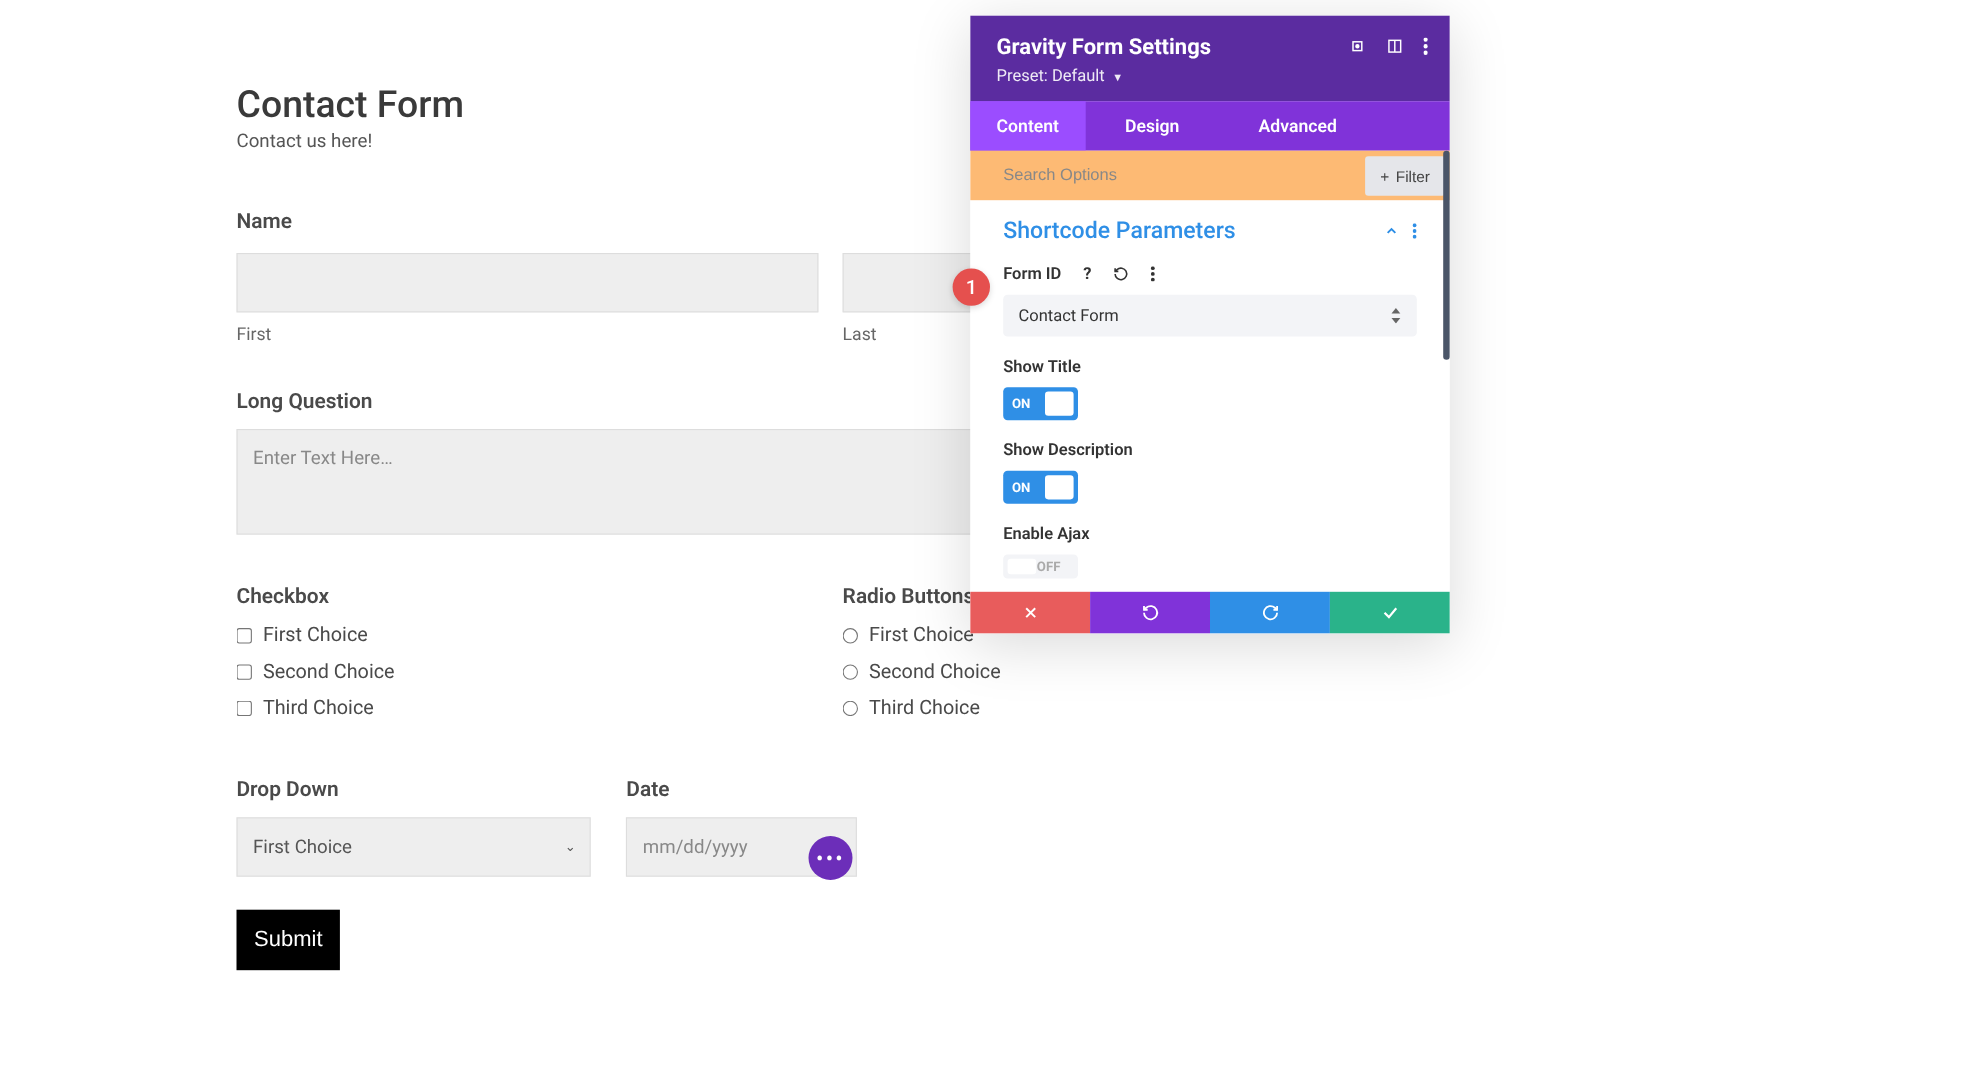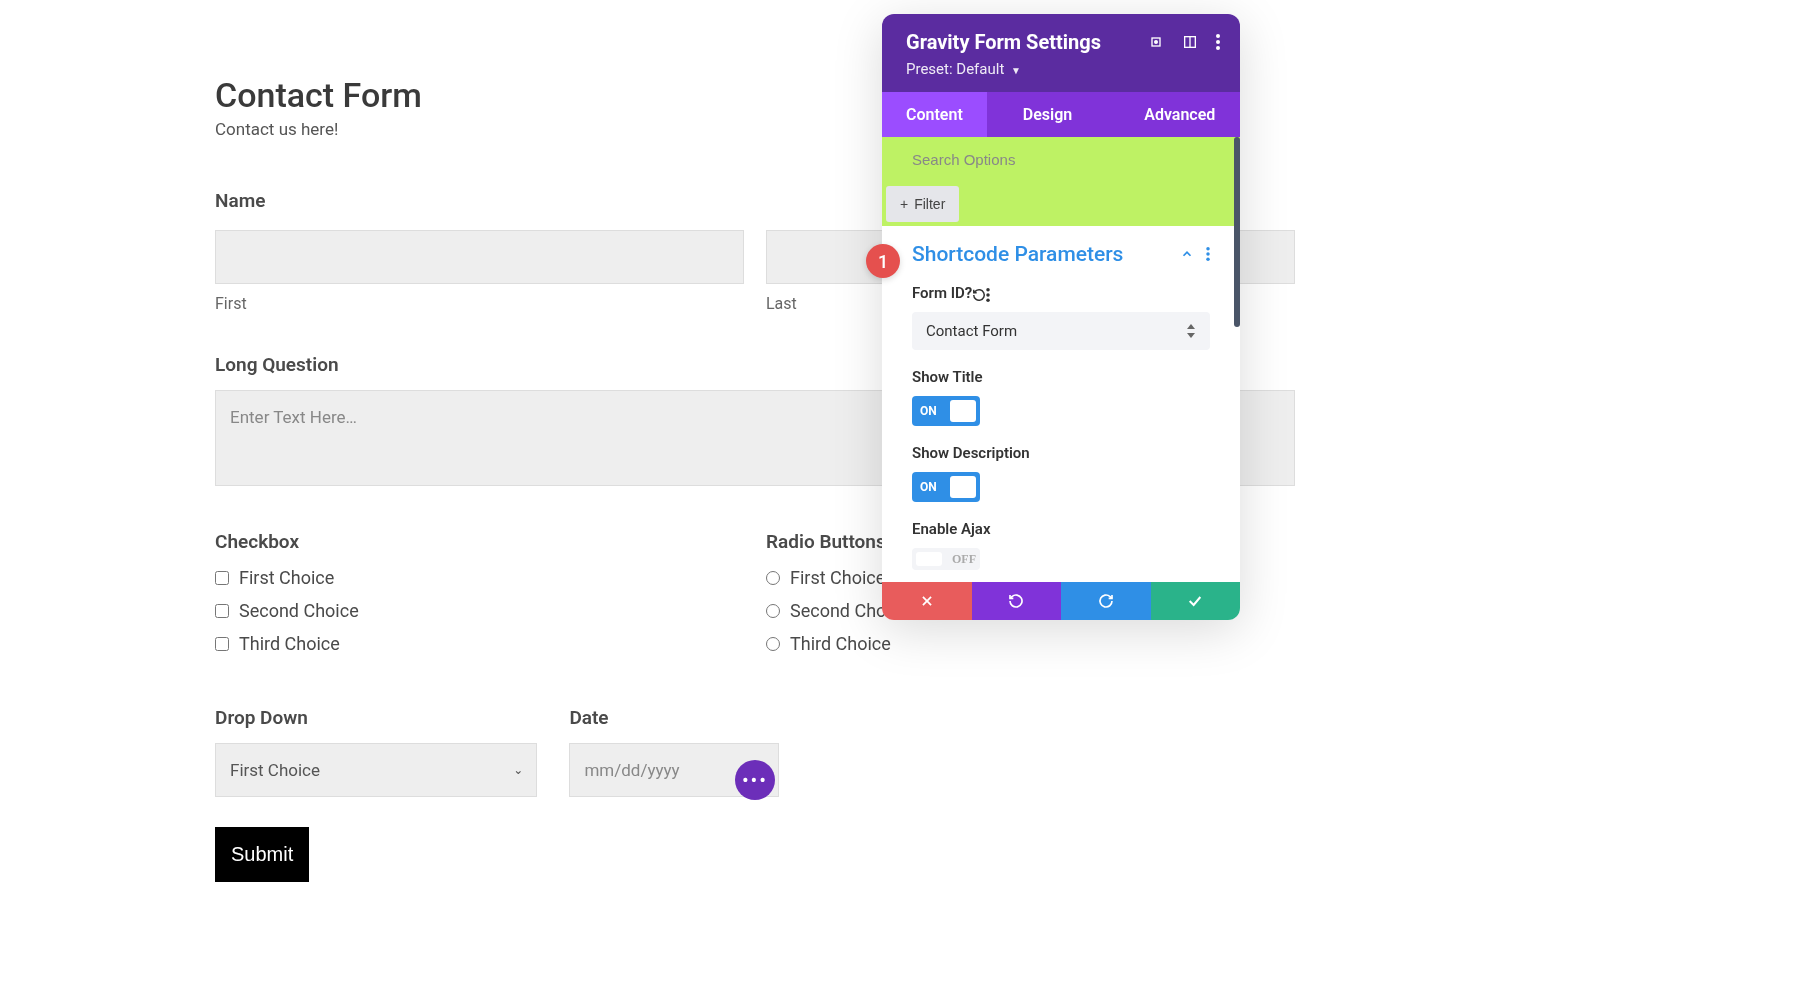"Gravity Form Settings" .panel { border-radius: 12px -> 0; width: 358px -> 436px }
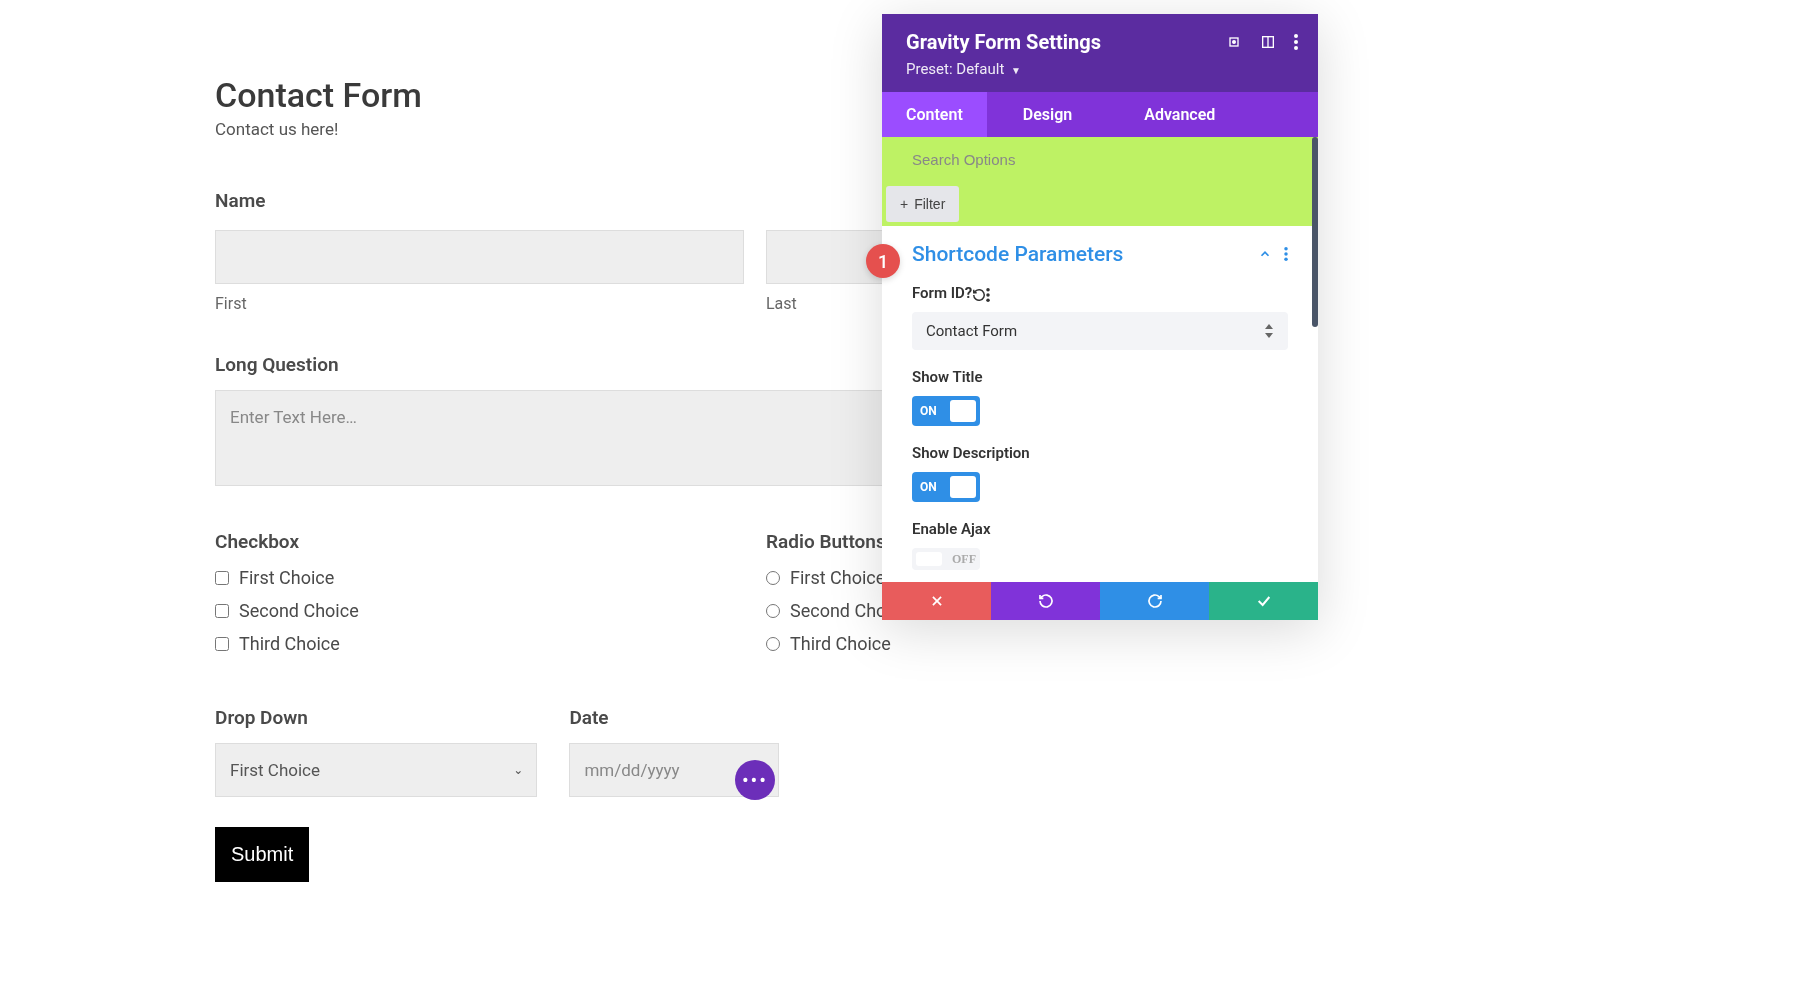"Search Options" .search-row { align-items: flex-start -> center; background: #bef264 -> #fdba74; flex-direction: column -> none }
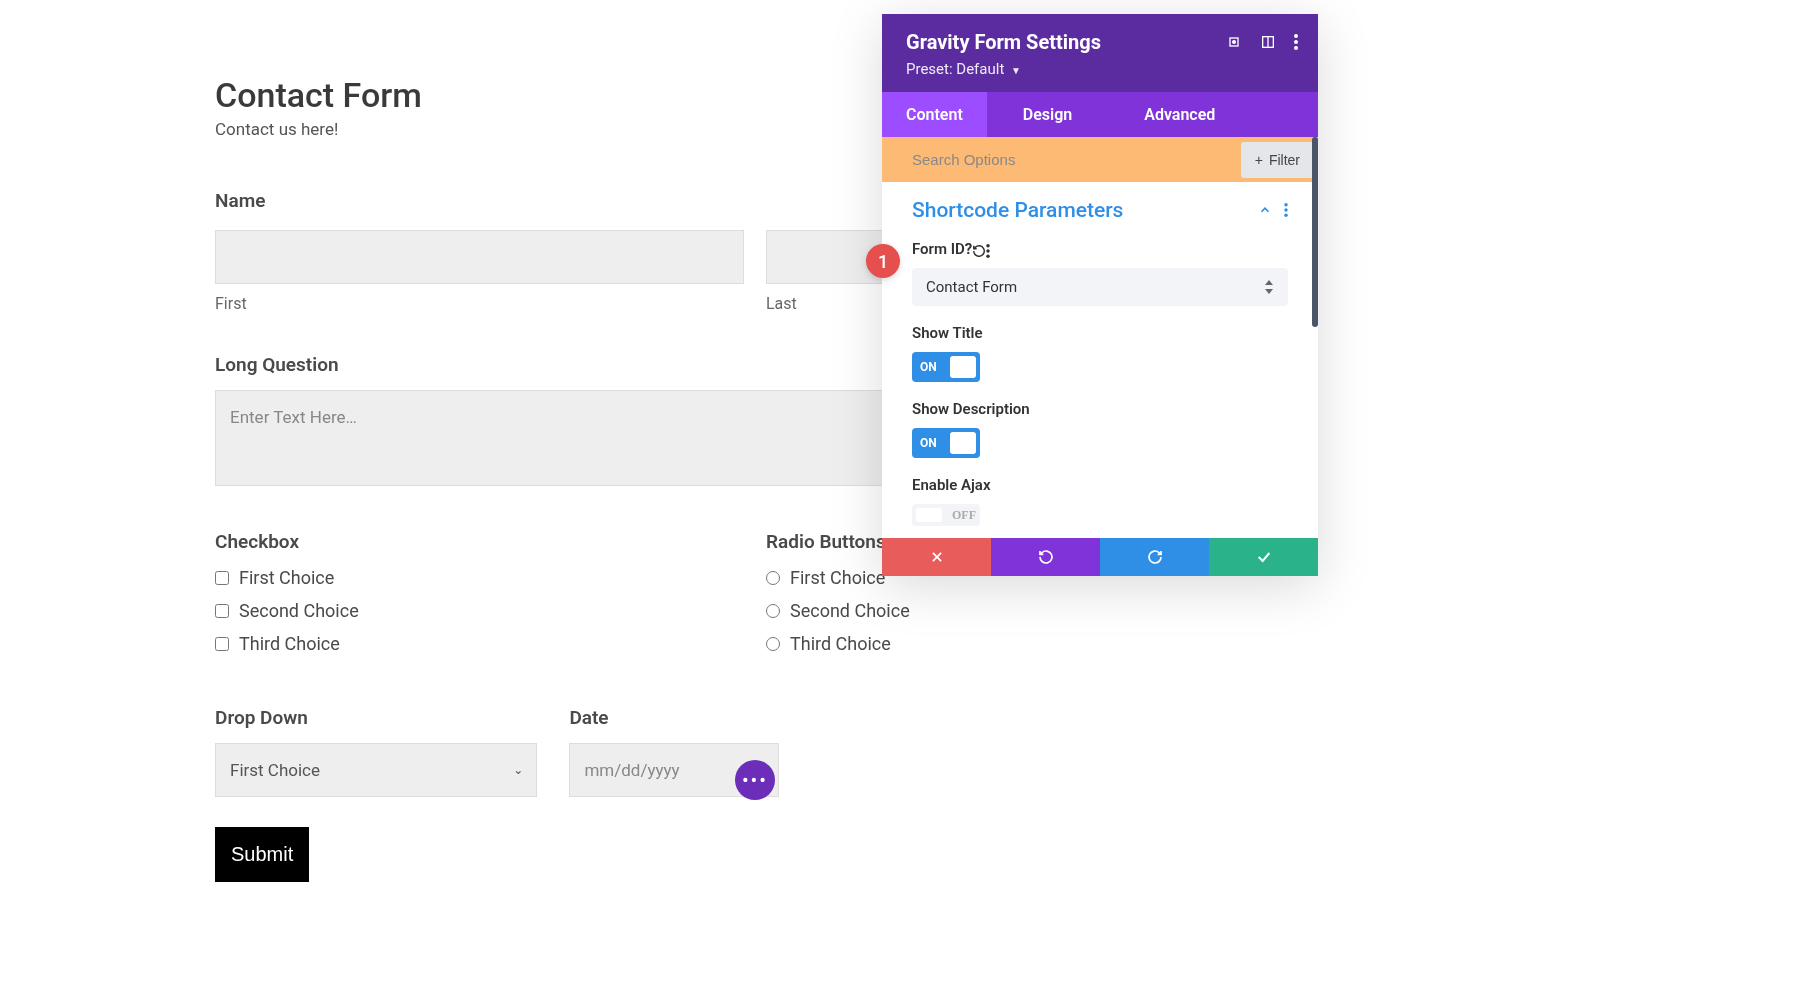"Form ID" .fg-label-row { align-items: flex-end -> center; gap: 0 -> 20px }
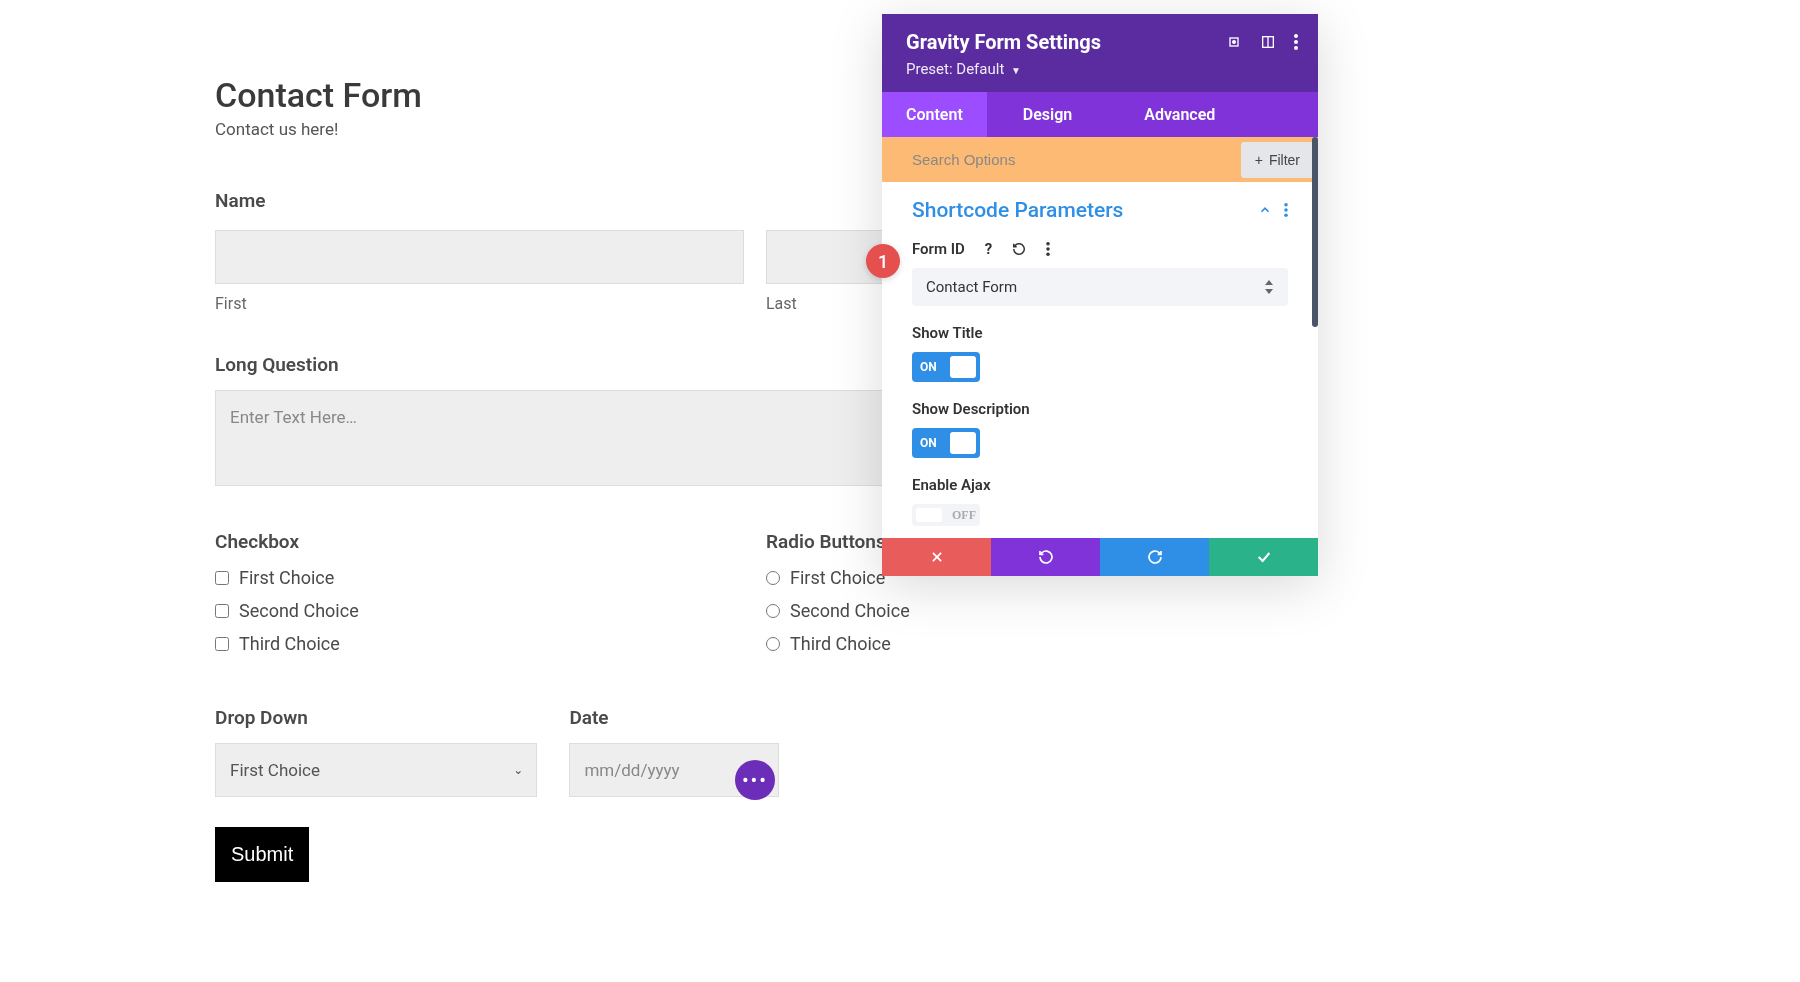"OFF" .toggle.off .txt { font-family: Liberation Serif, serif -> none; right: 4px -> 16px }
